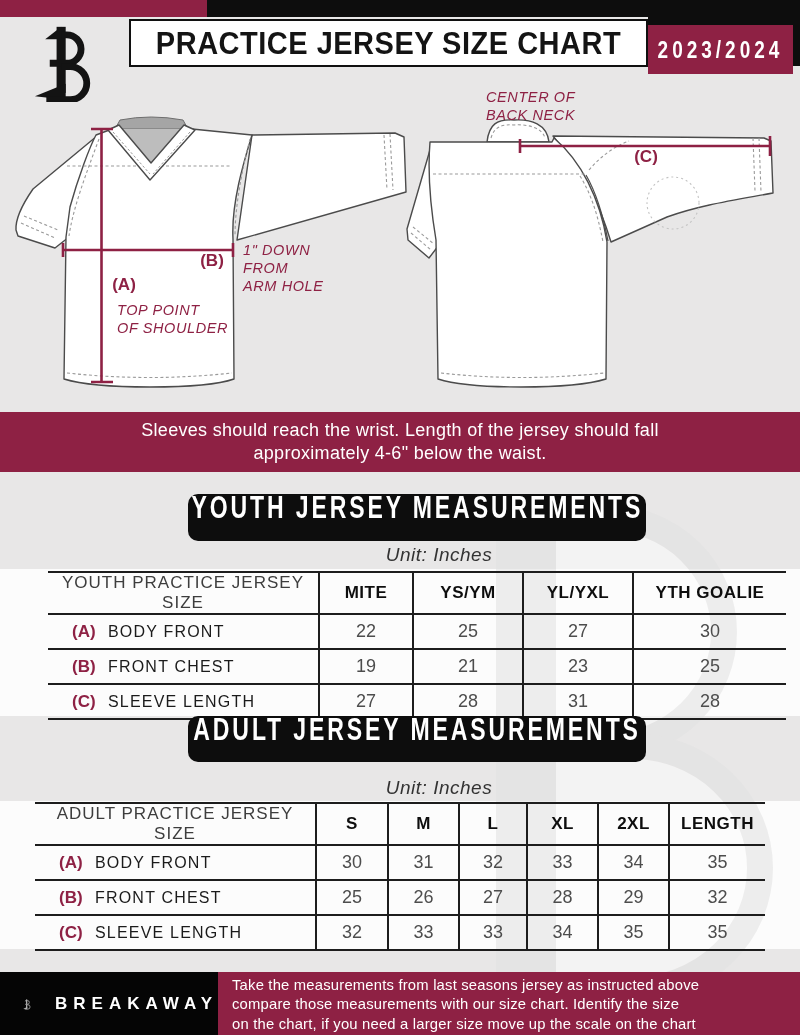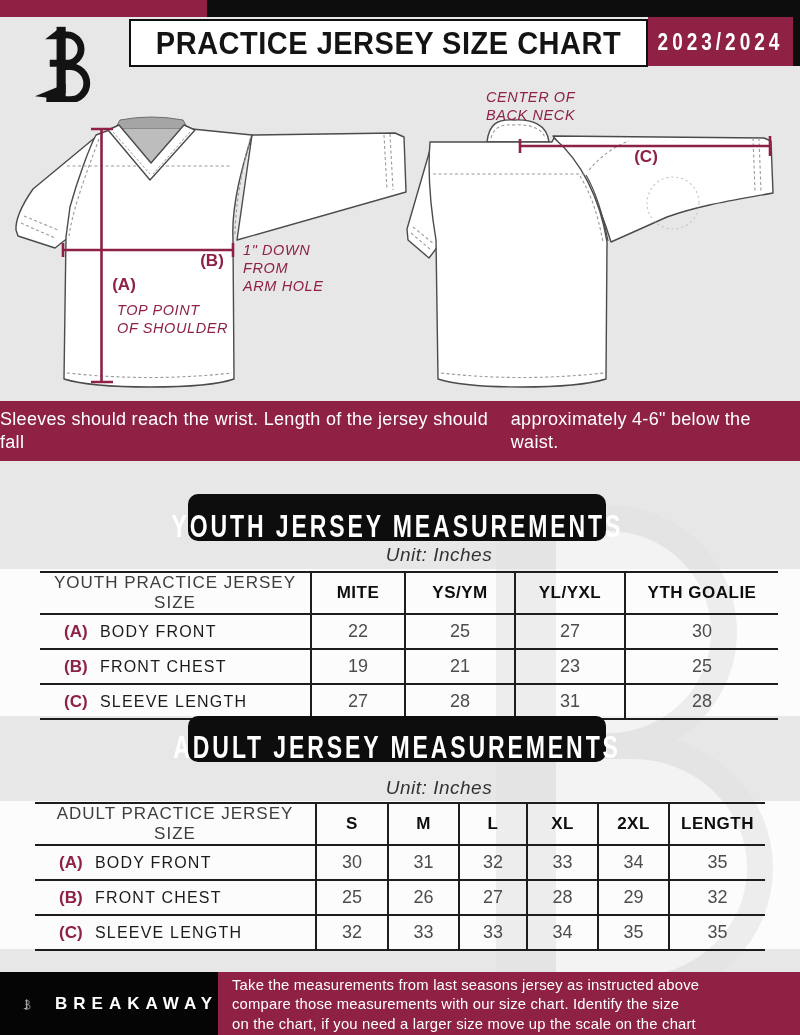"2023/2024" div.year-box { margin-top: none -> 8px }
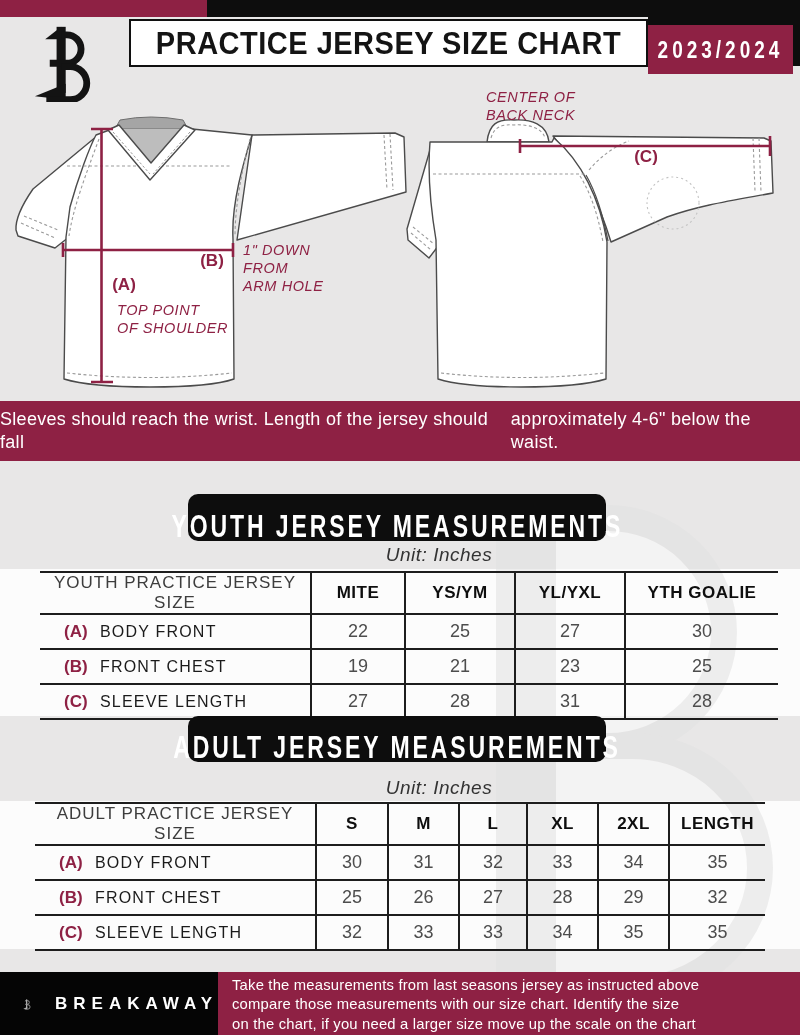"Sleeves should reach the wrist." .banner { flex-direction: row -> column; top: 401px -> 412px }
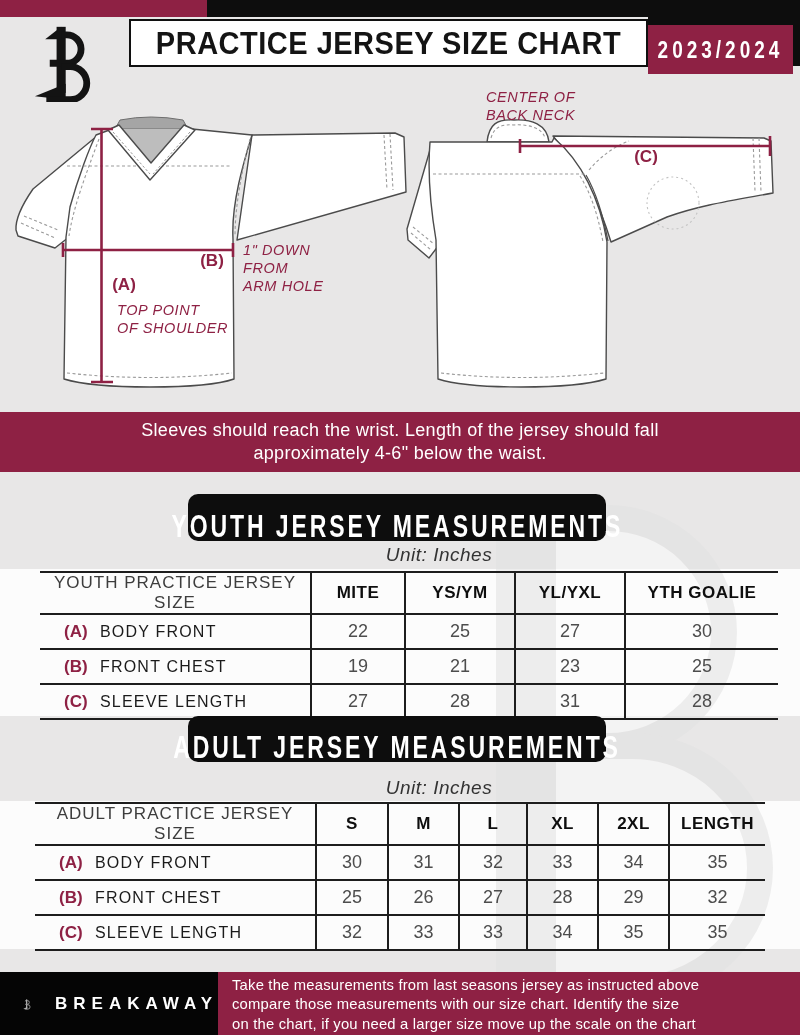"YOUTH JERSEY MEASUREMENTS" .sect-head { align-items: flex-end -> flex-start; width: 418px -> 458px }
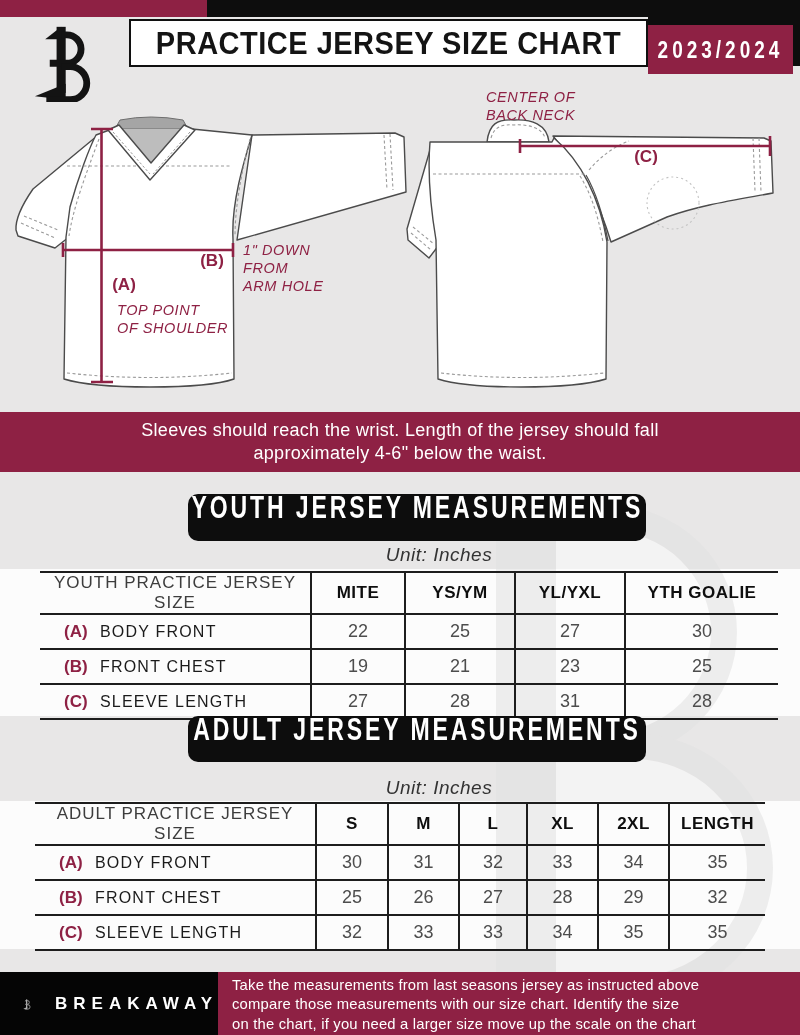"YOUTH PRACTICE JERSEY SIZE" .t-youth { left: 40px -> 48px }
